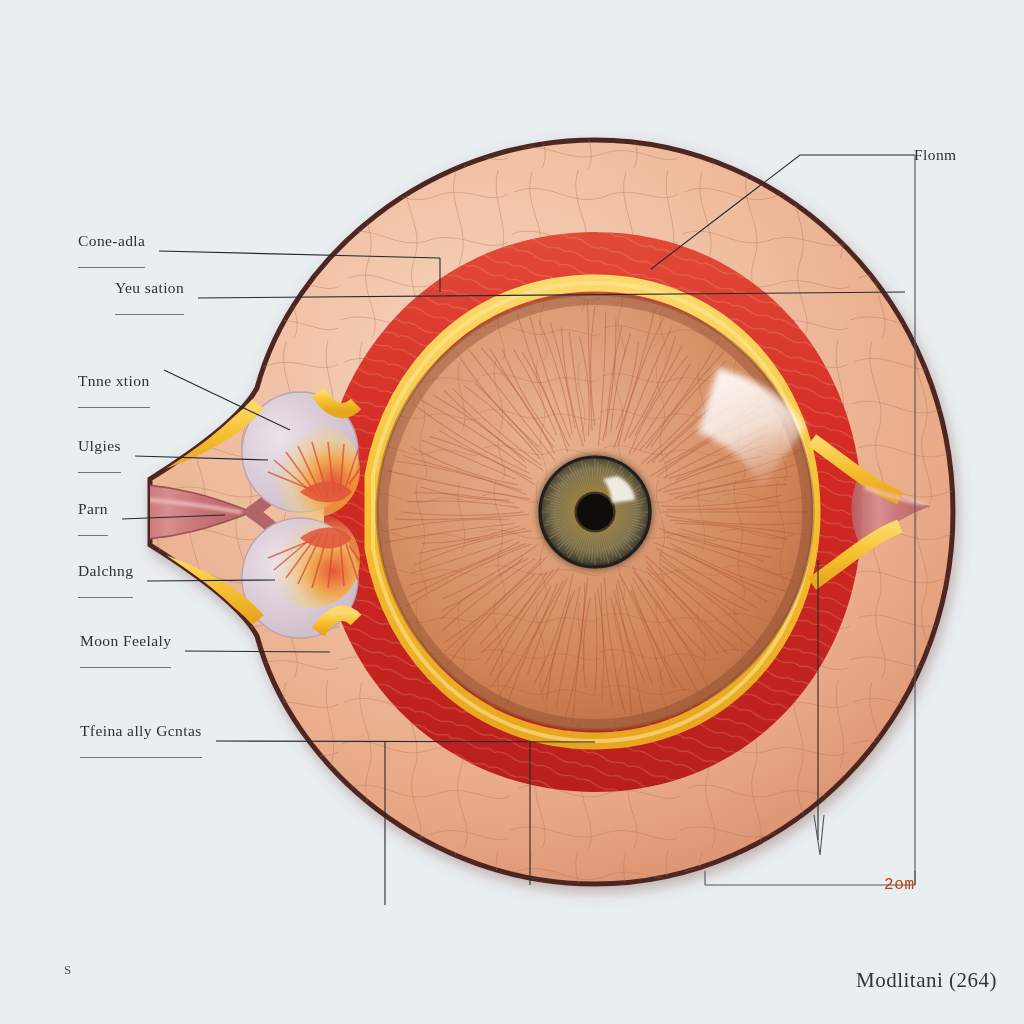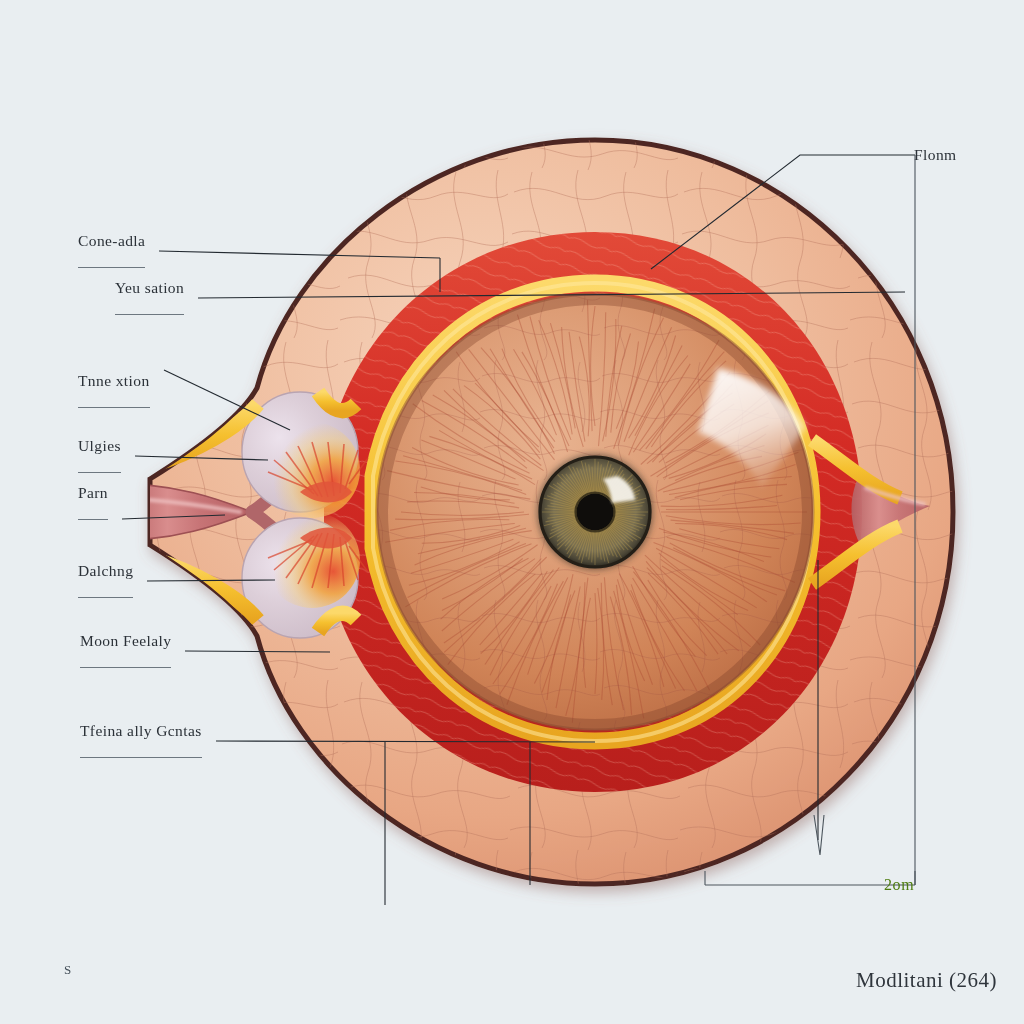"Parn" div.label { top: 484px -> 500px }
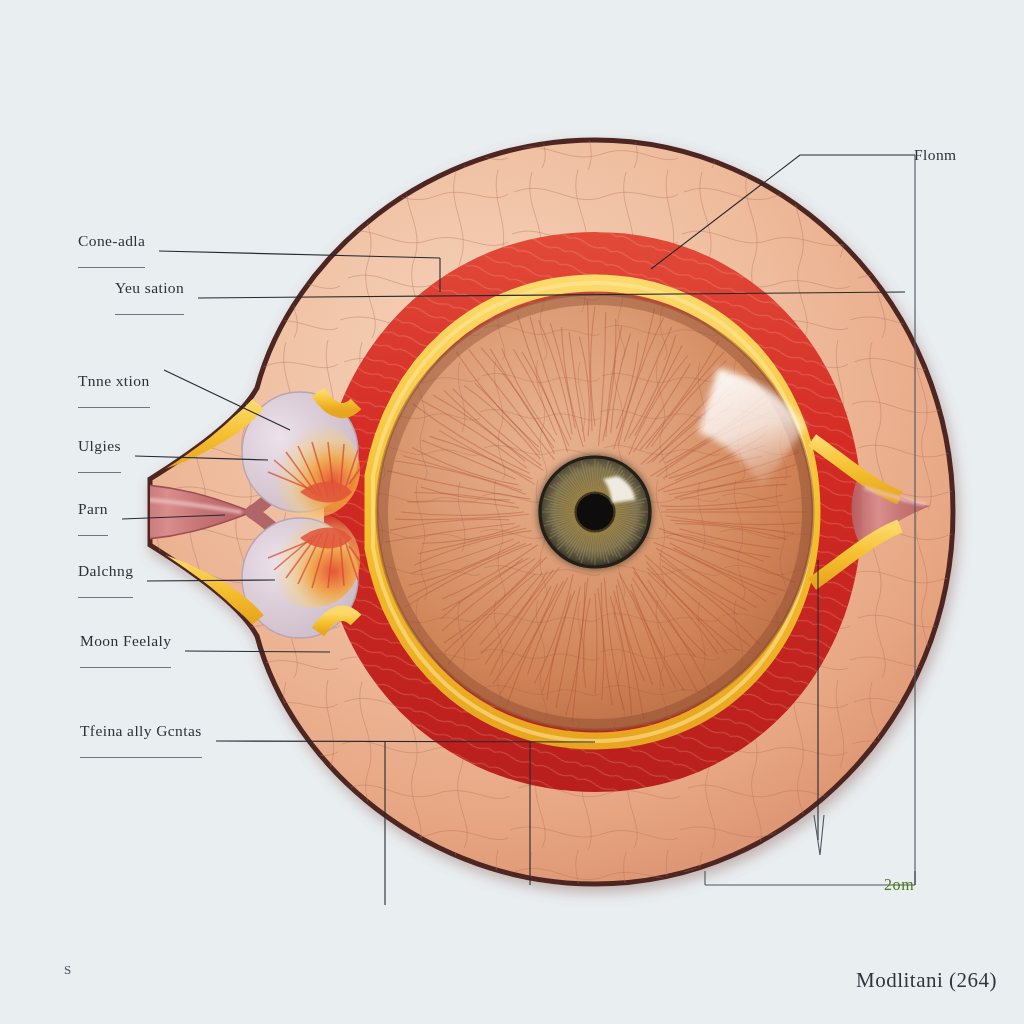"2om" .scalecap { color: #4d7c0f -> #c2410c; font-family: Liberation Serif, serif -> Liberation Mono, monospace }
